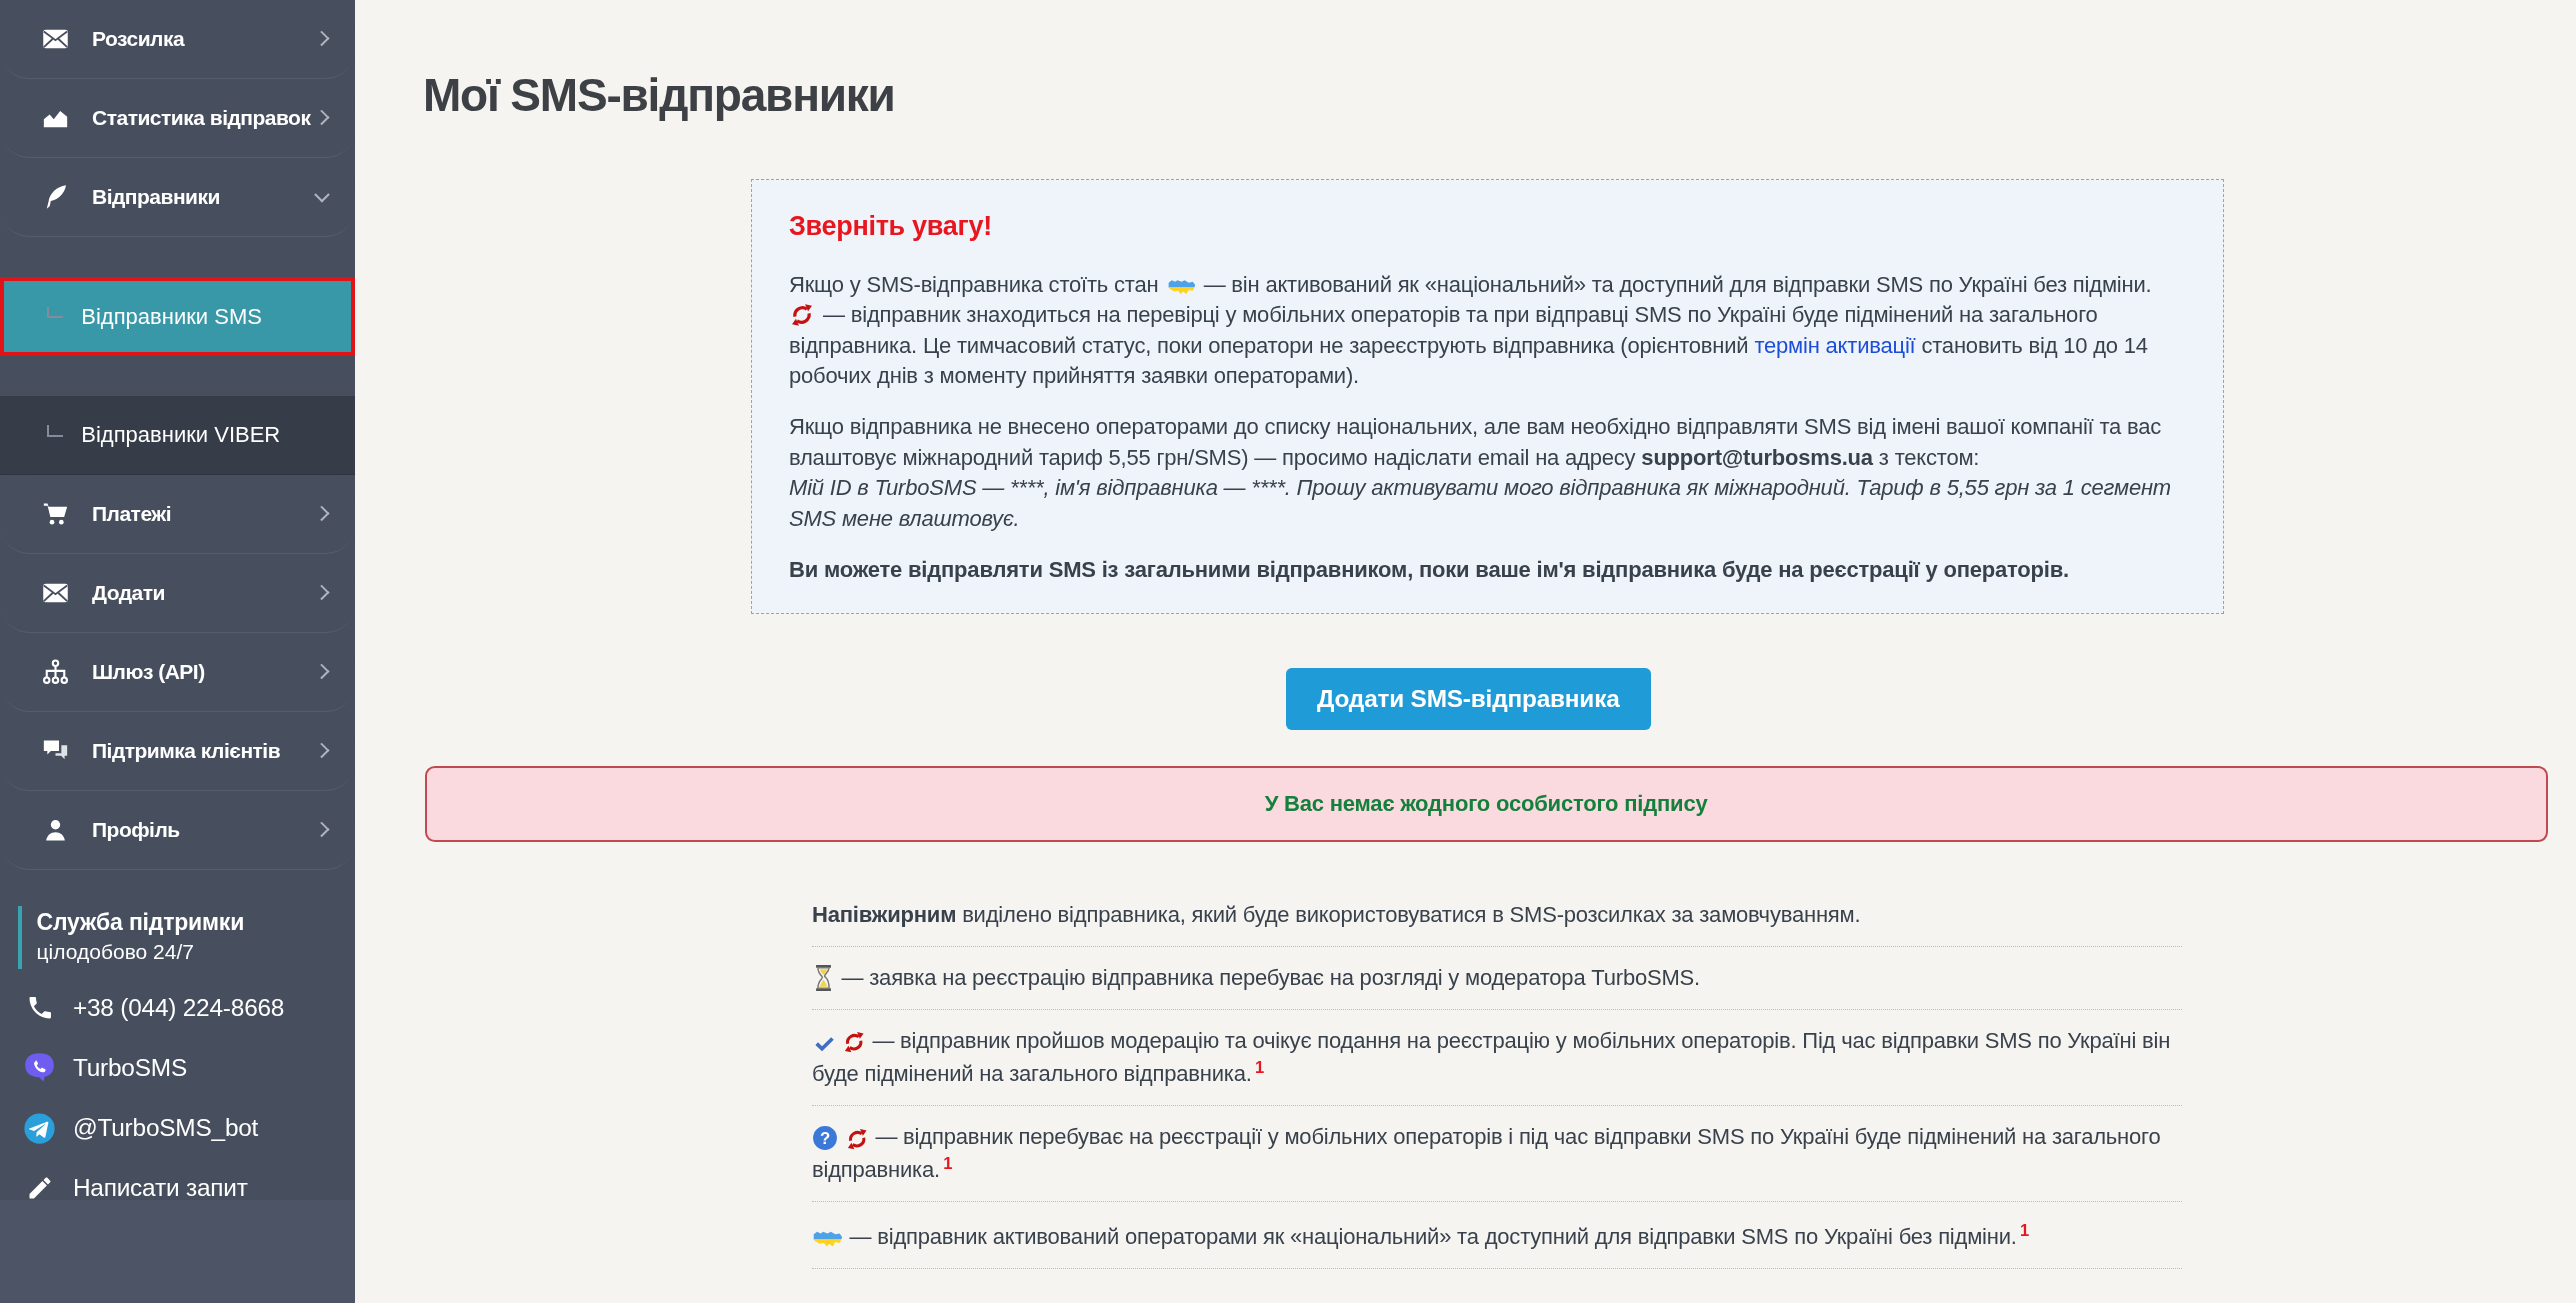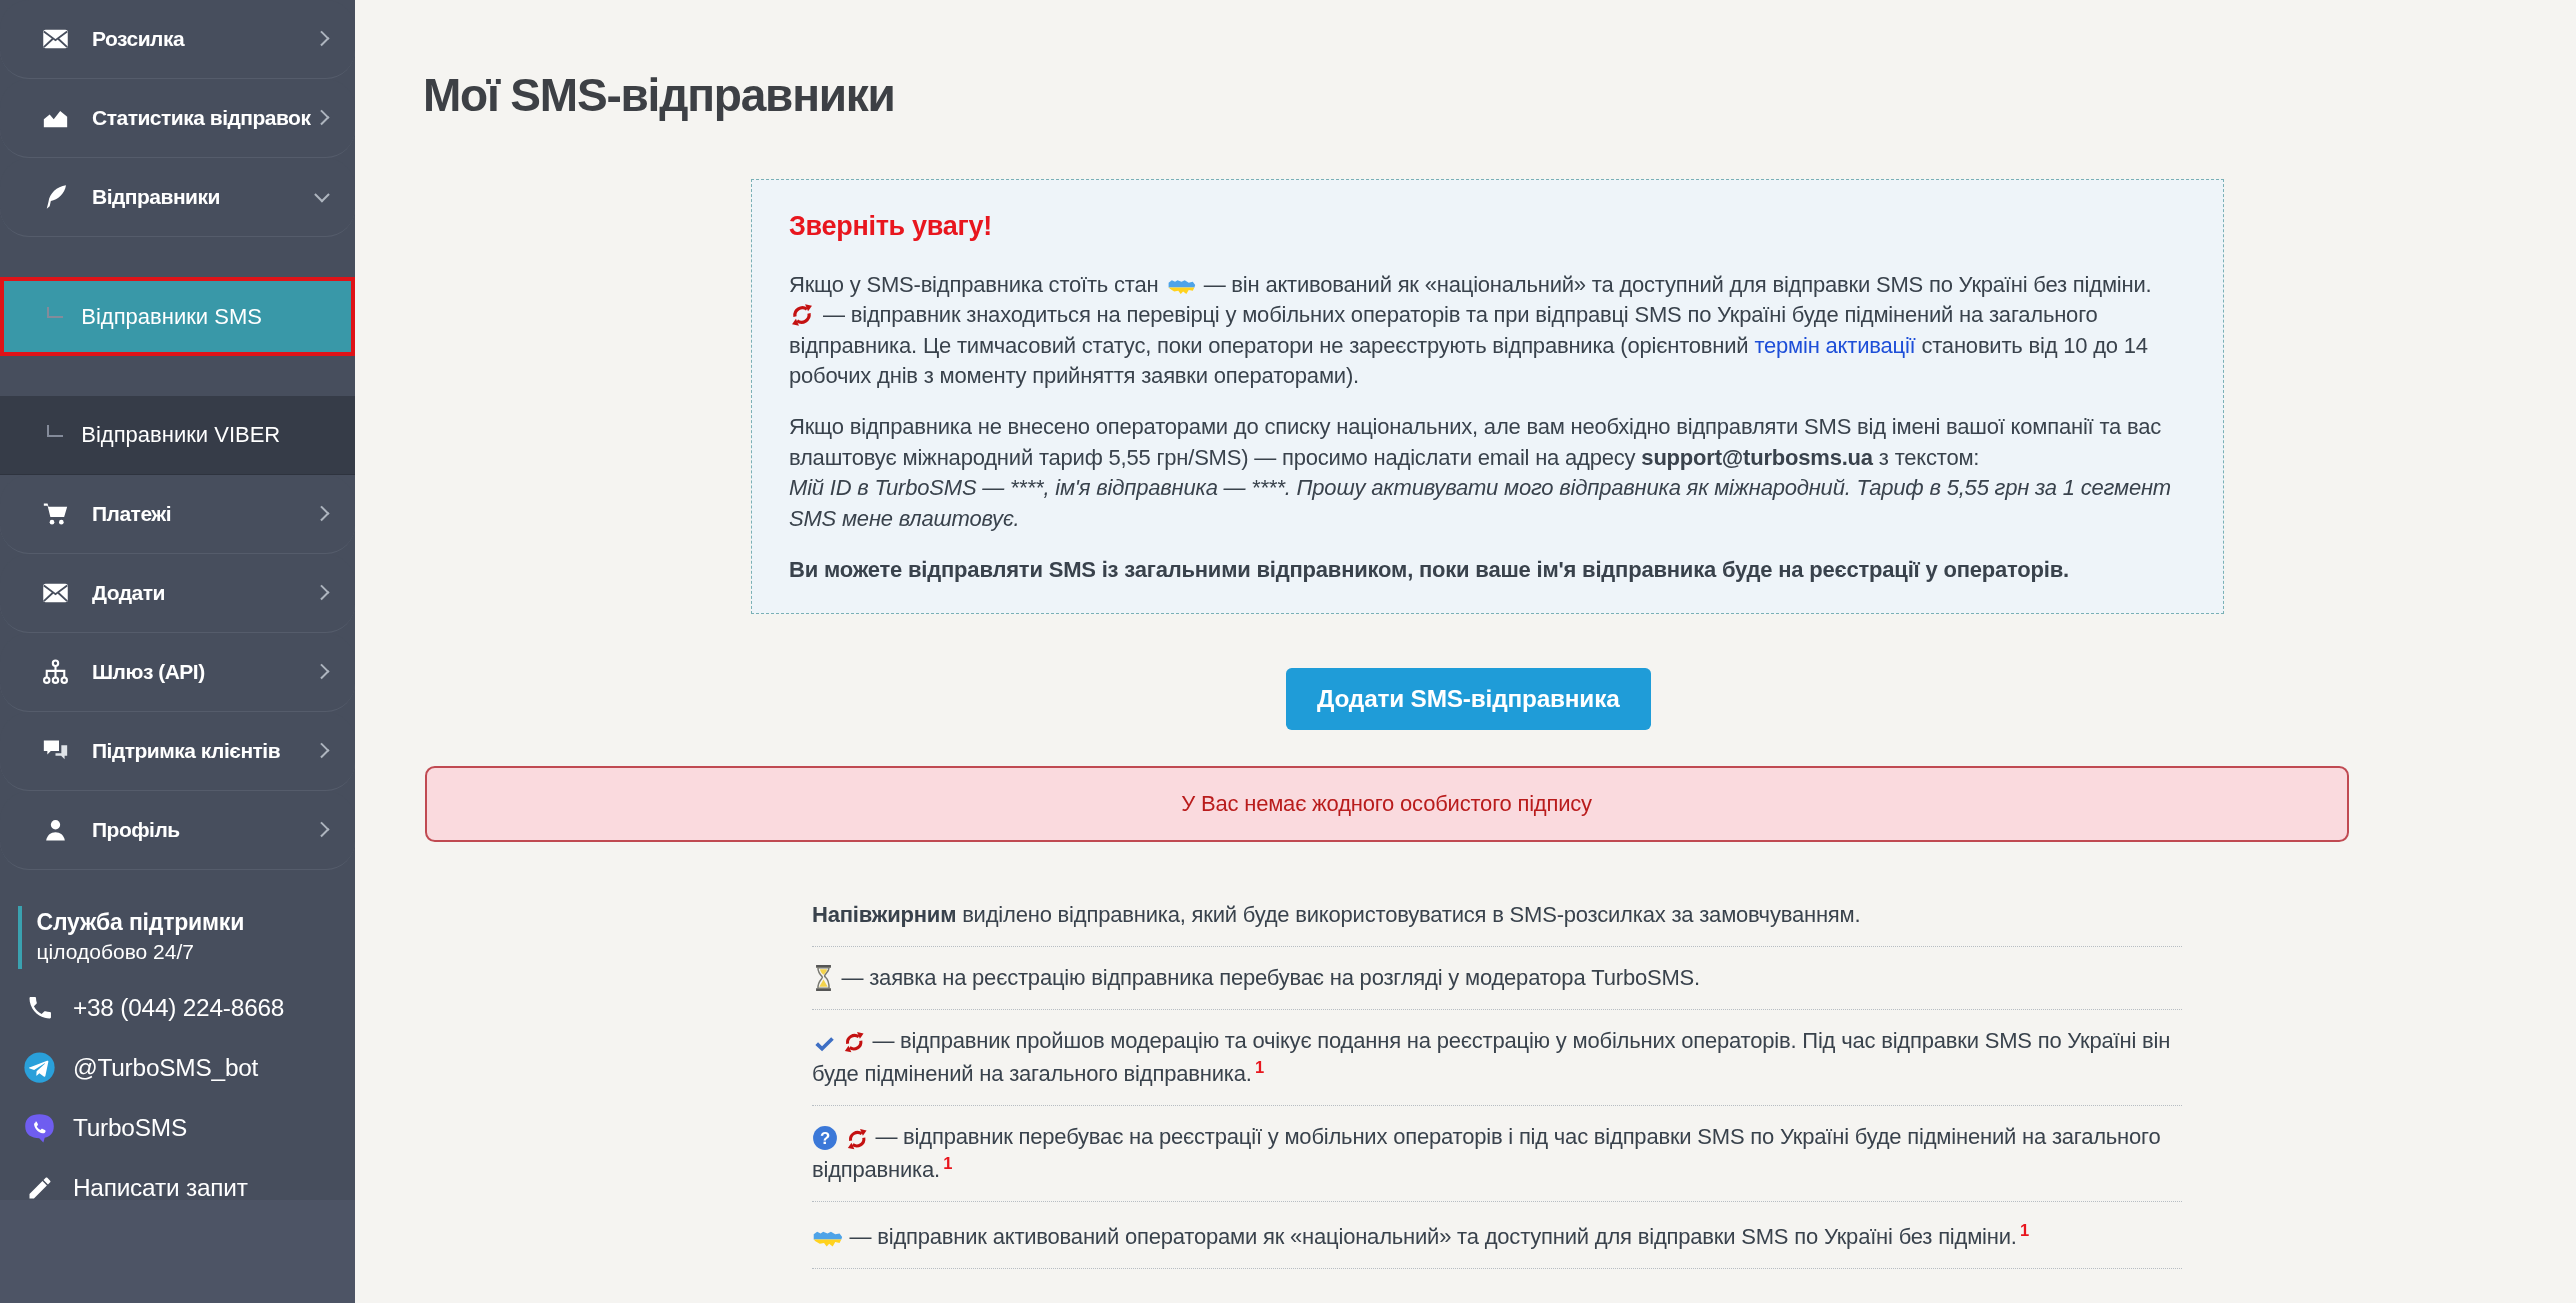"У Вас немає жодного особистого" .alert { color: #b91c1c -> #15803d; font-weight: normal -> bold; width: 1924px -> 2123px }
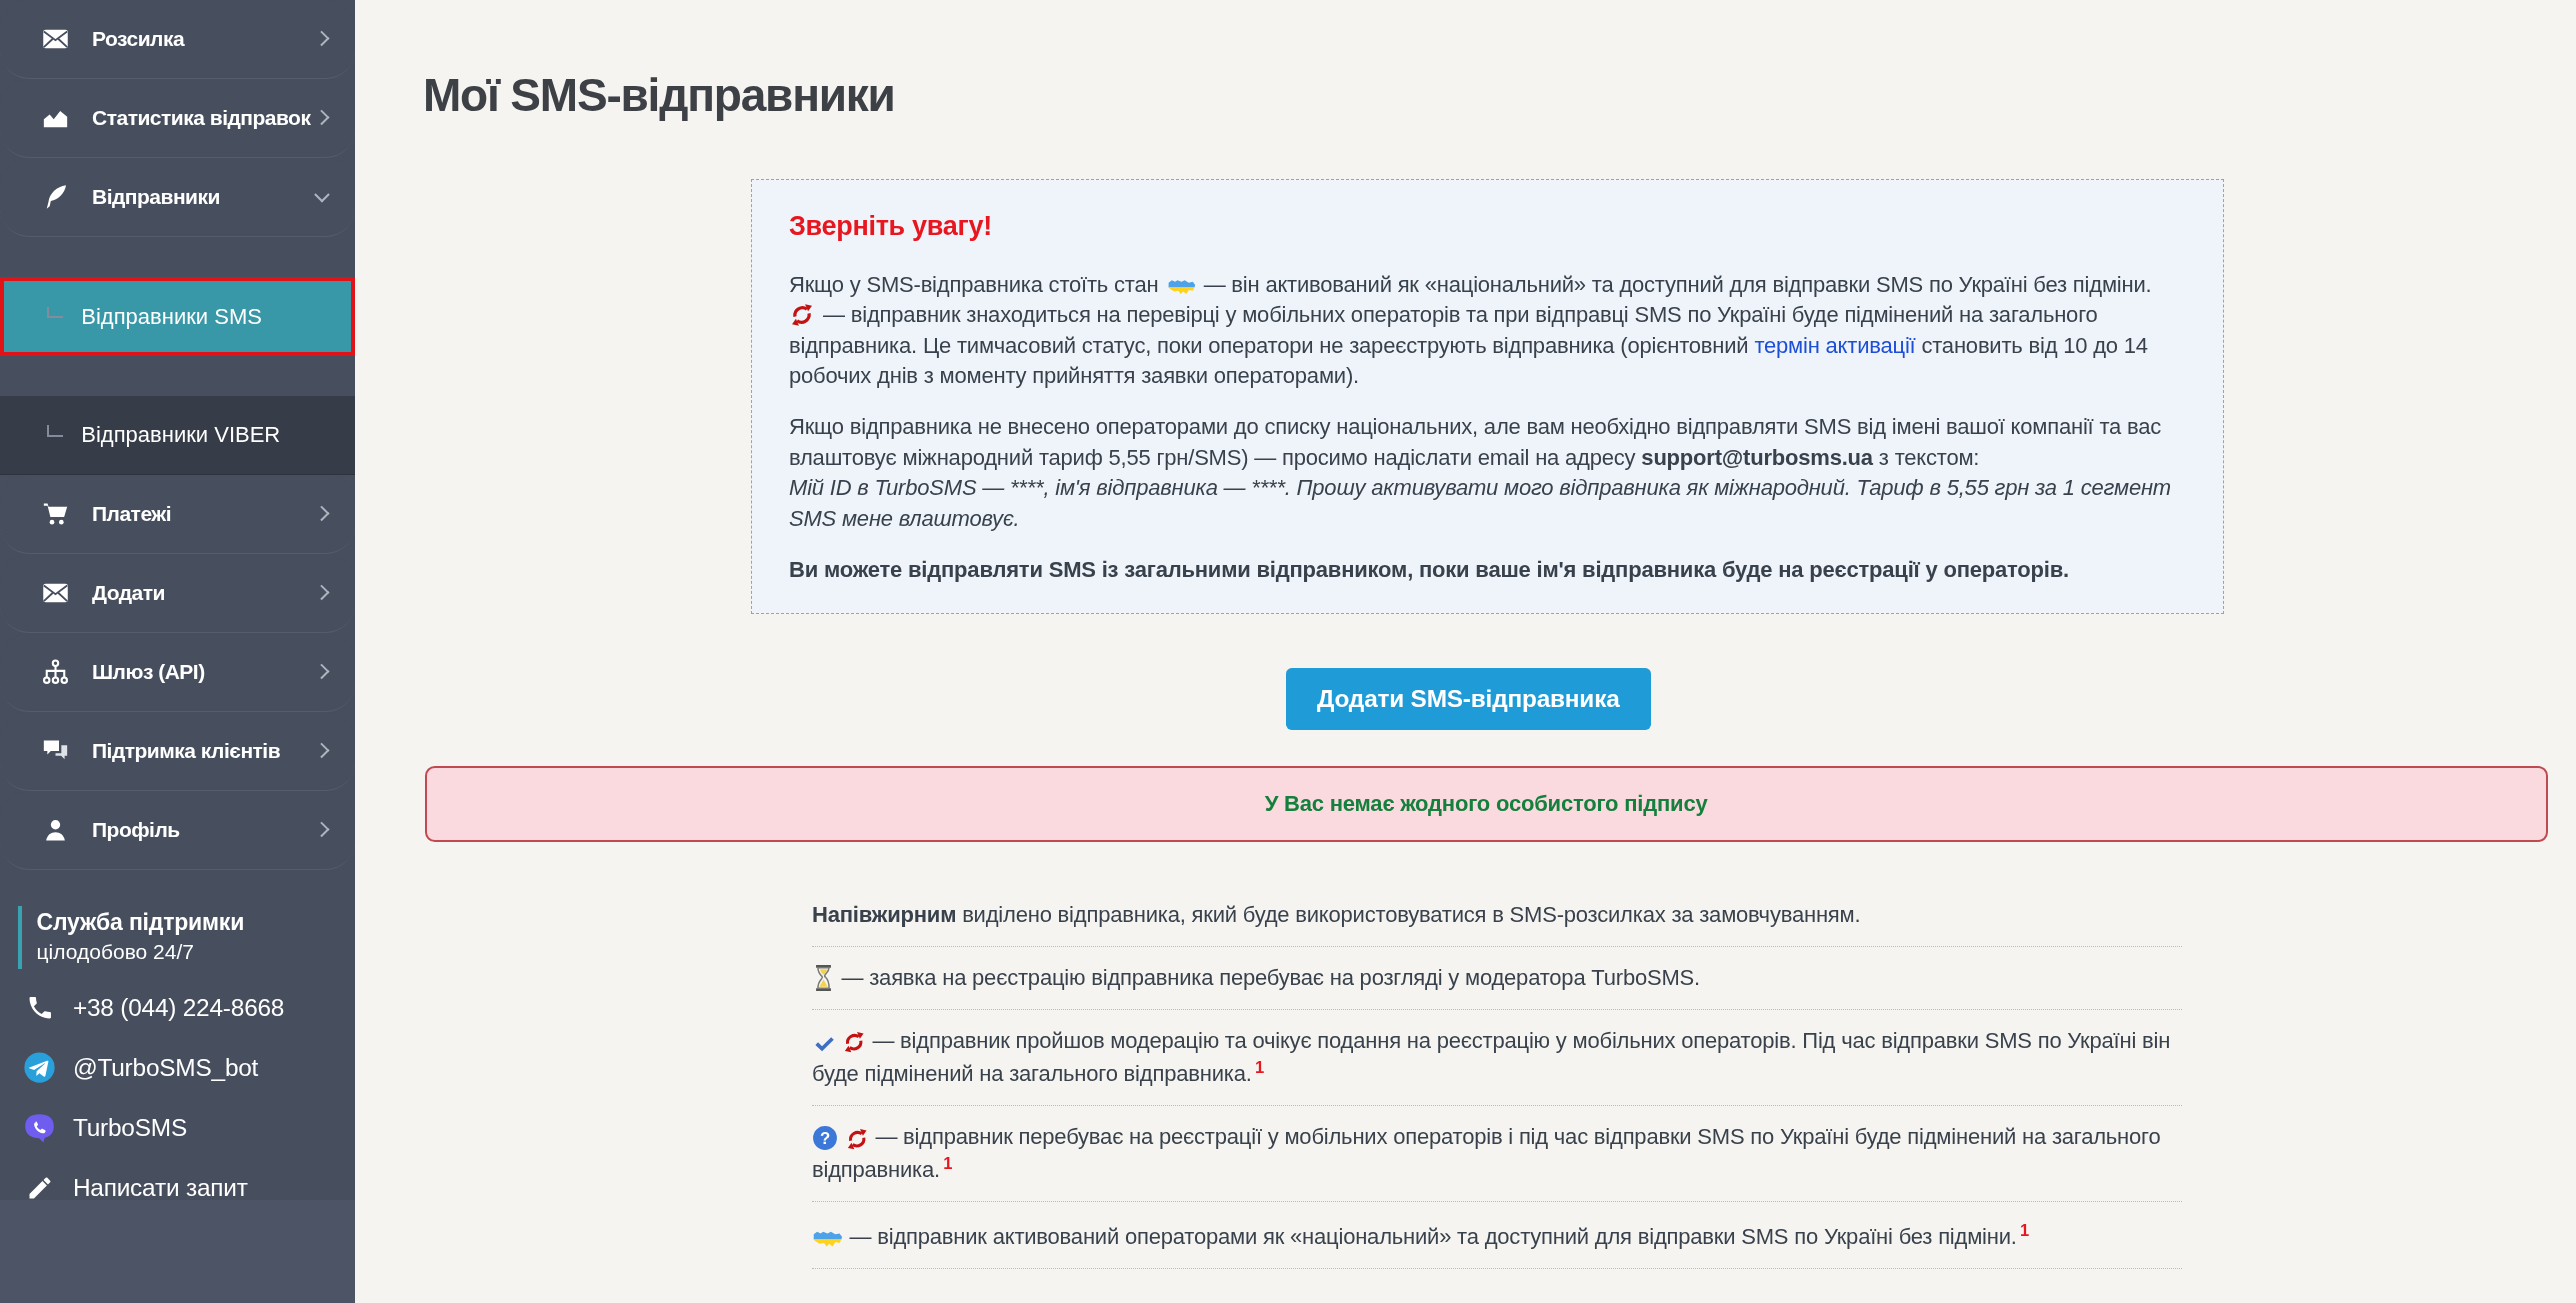"@TurboSMS_bot" div.contact { order: before "TurboSMS" -> after "TurboSMS" }
